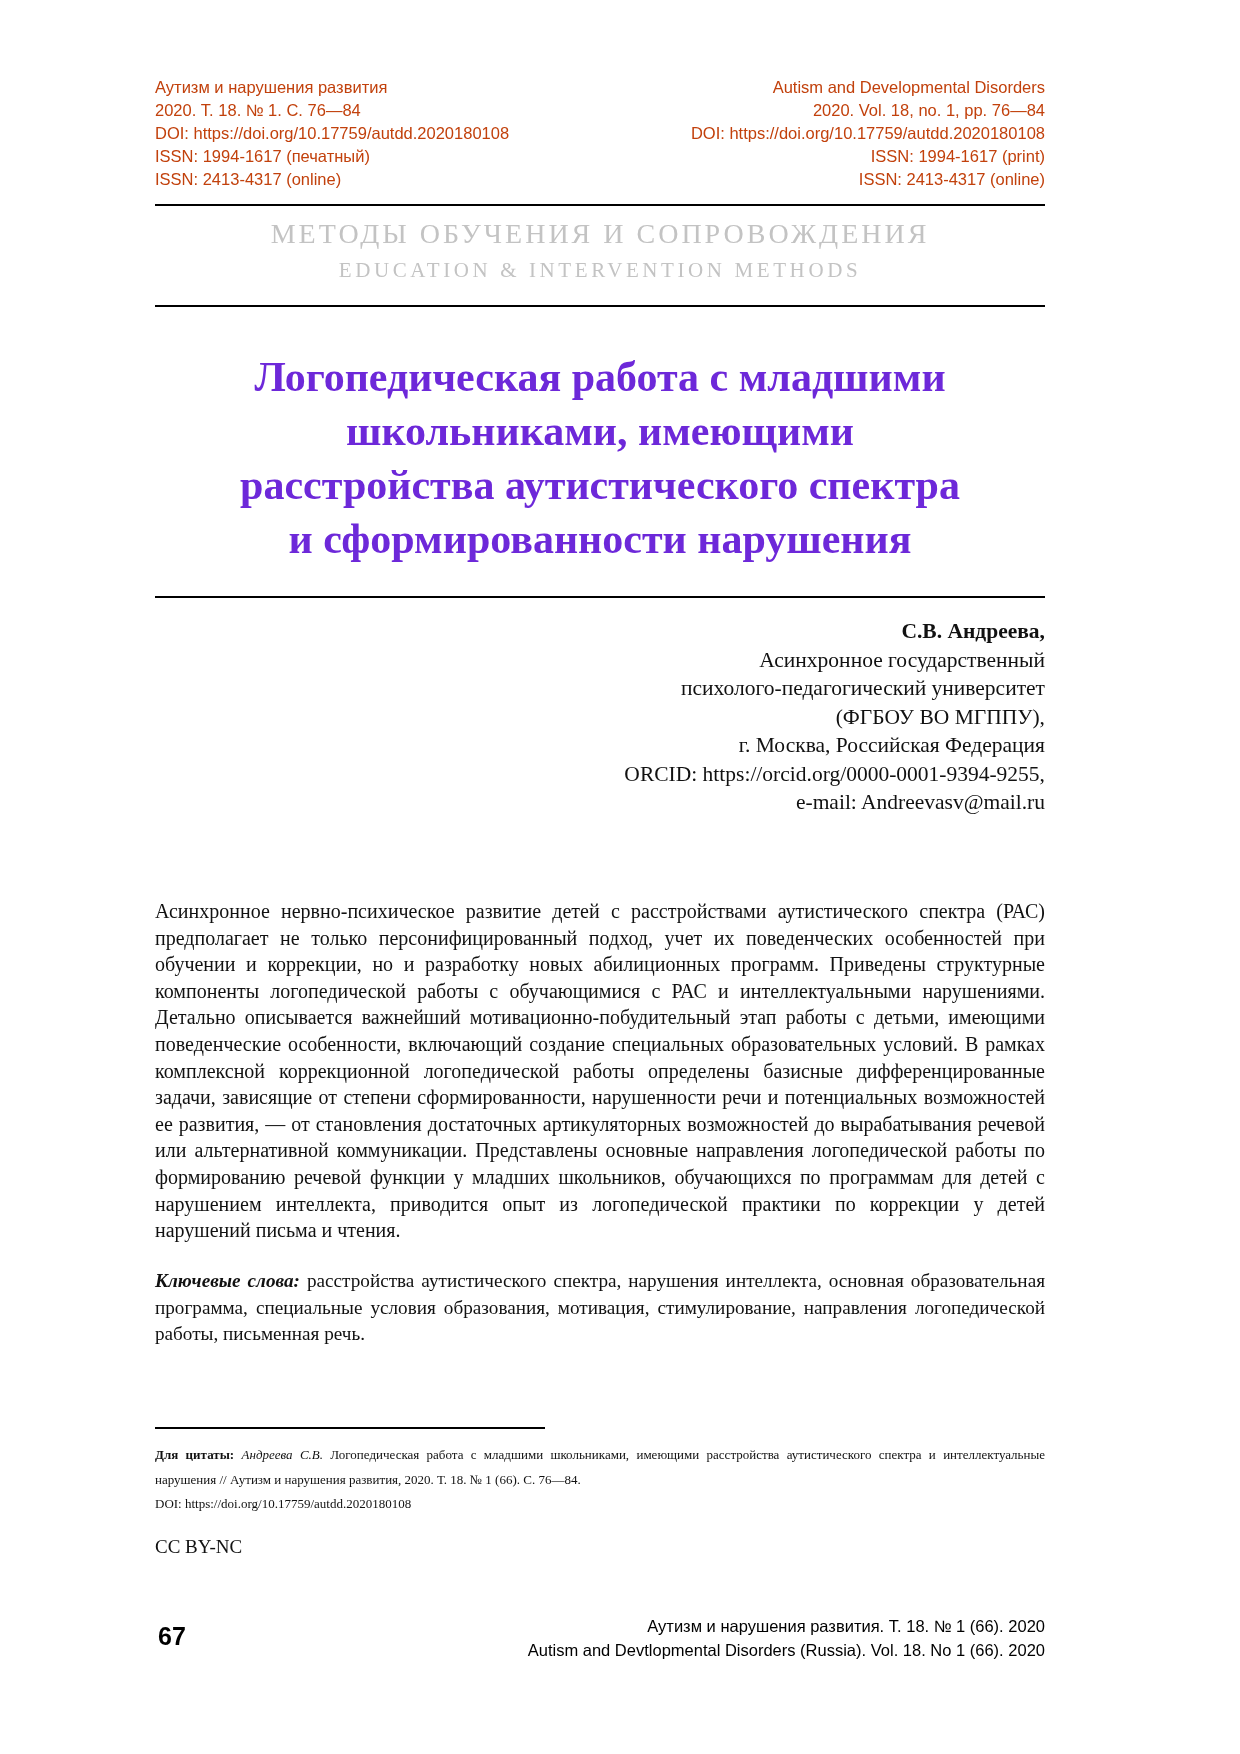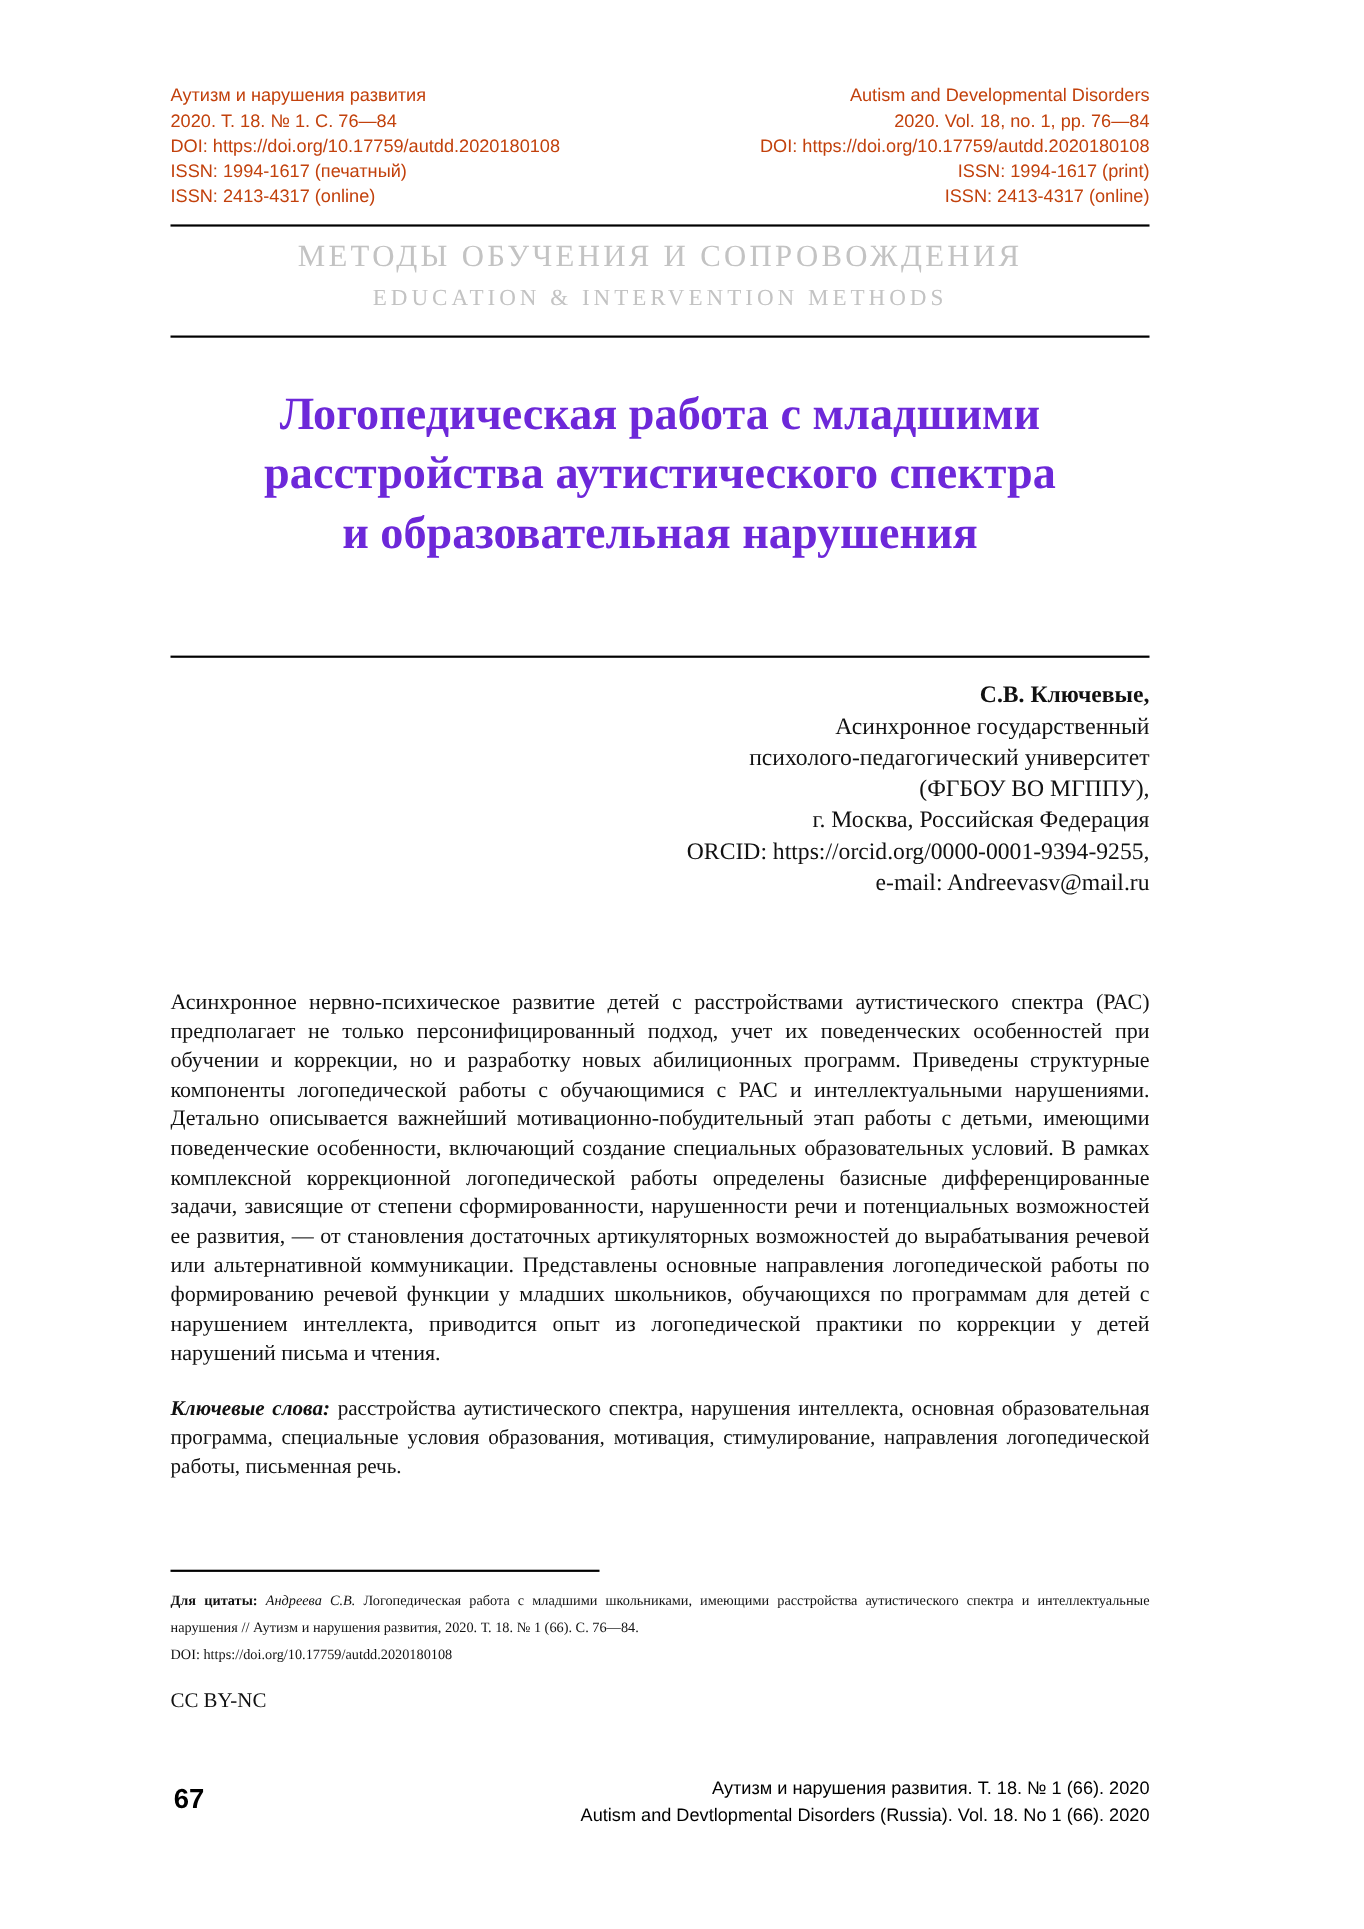"школьниками, имеющими" span.tline { html: none -> <span>школьниками, имеющими</span> }
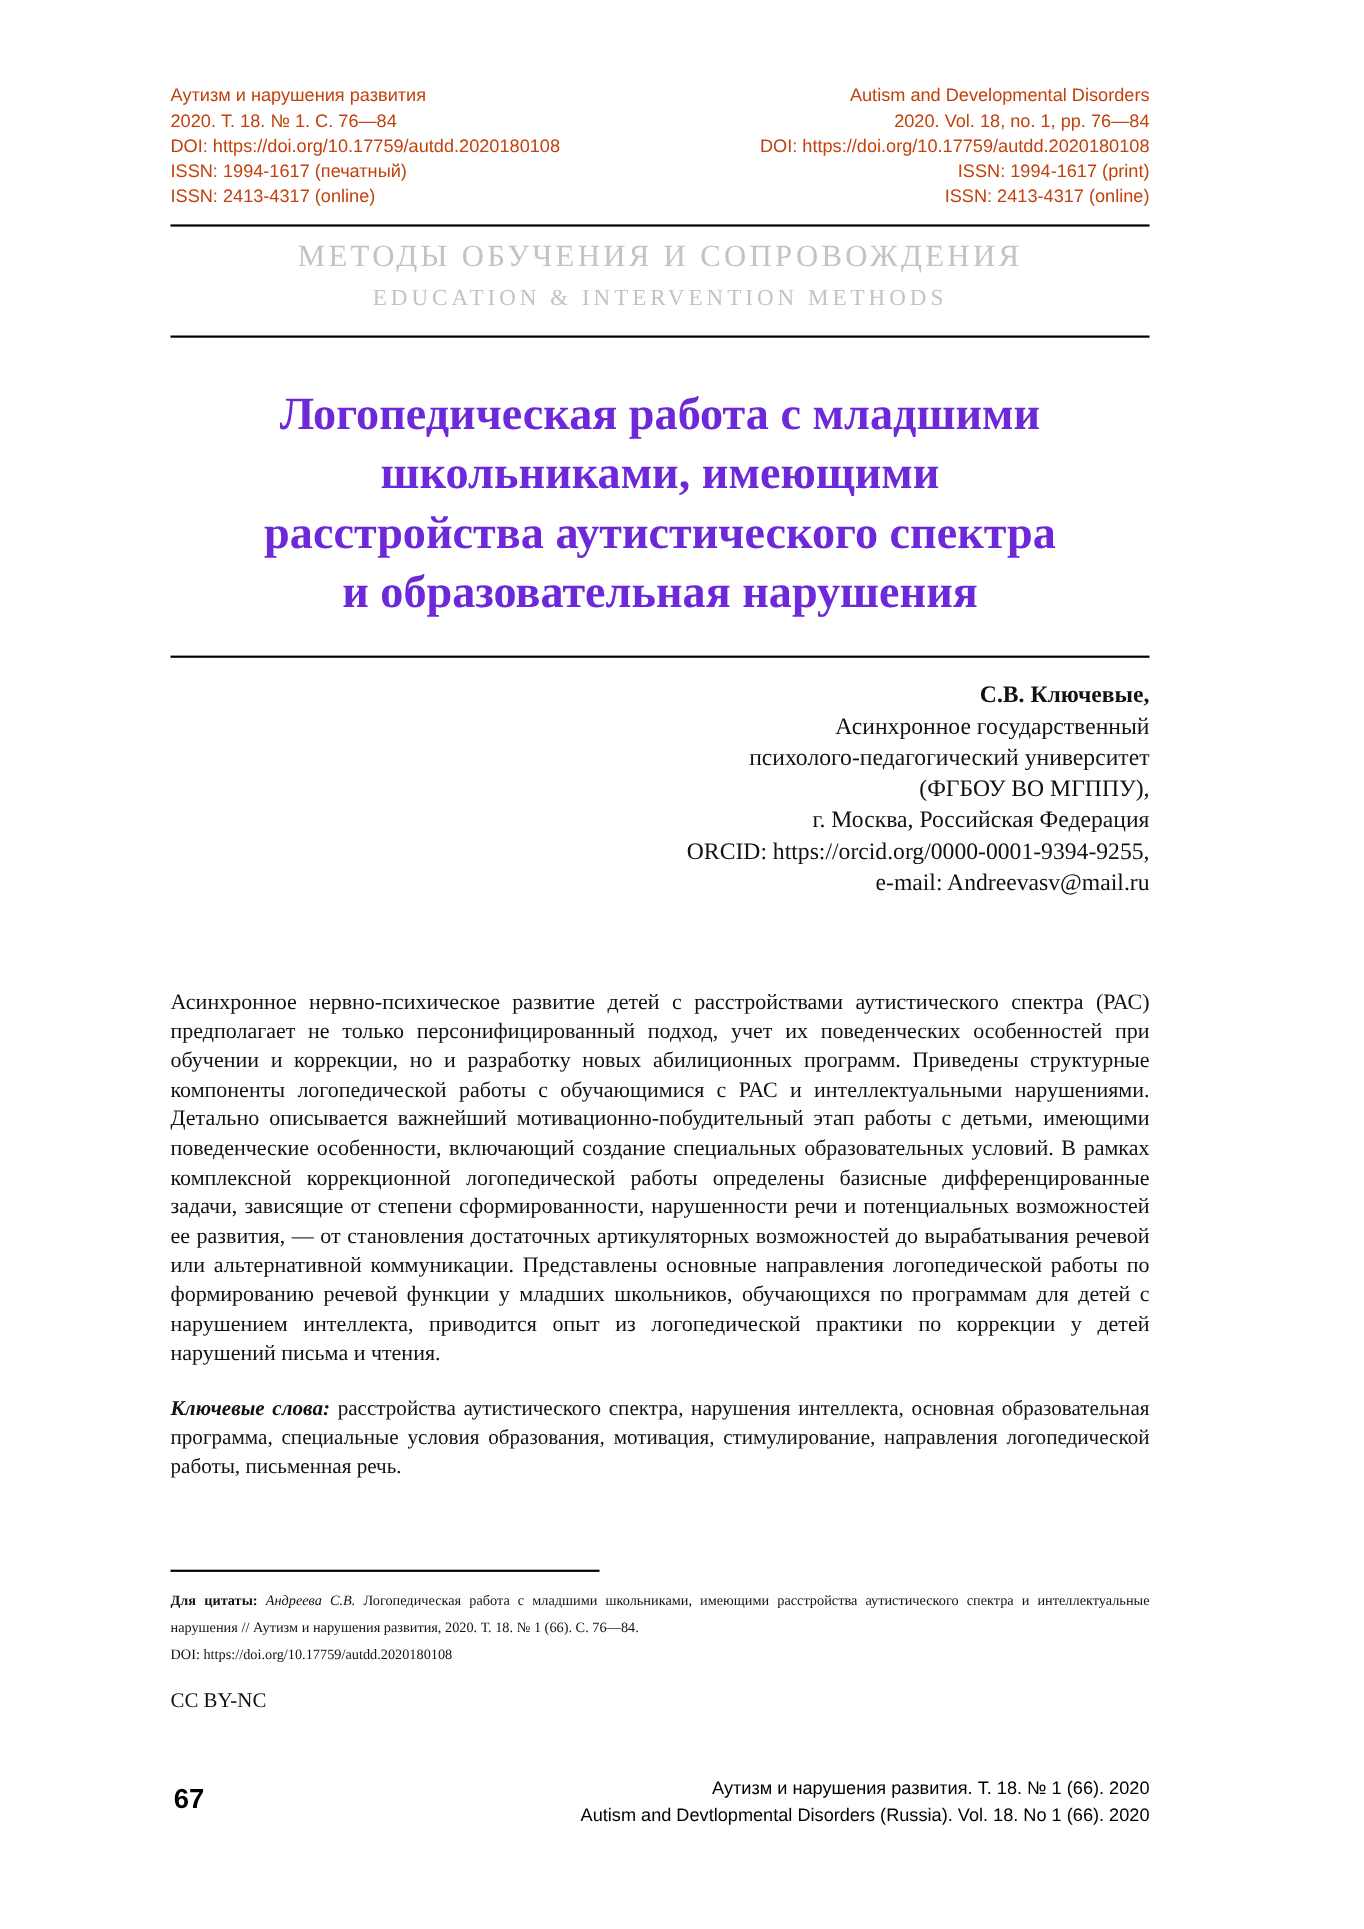"и образовательная нарушения" span.tline { text: образовательная -> сформированности }
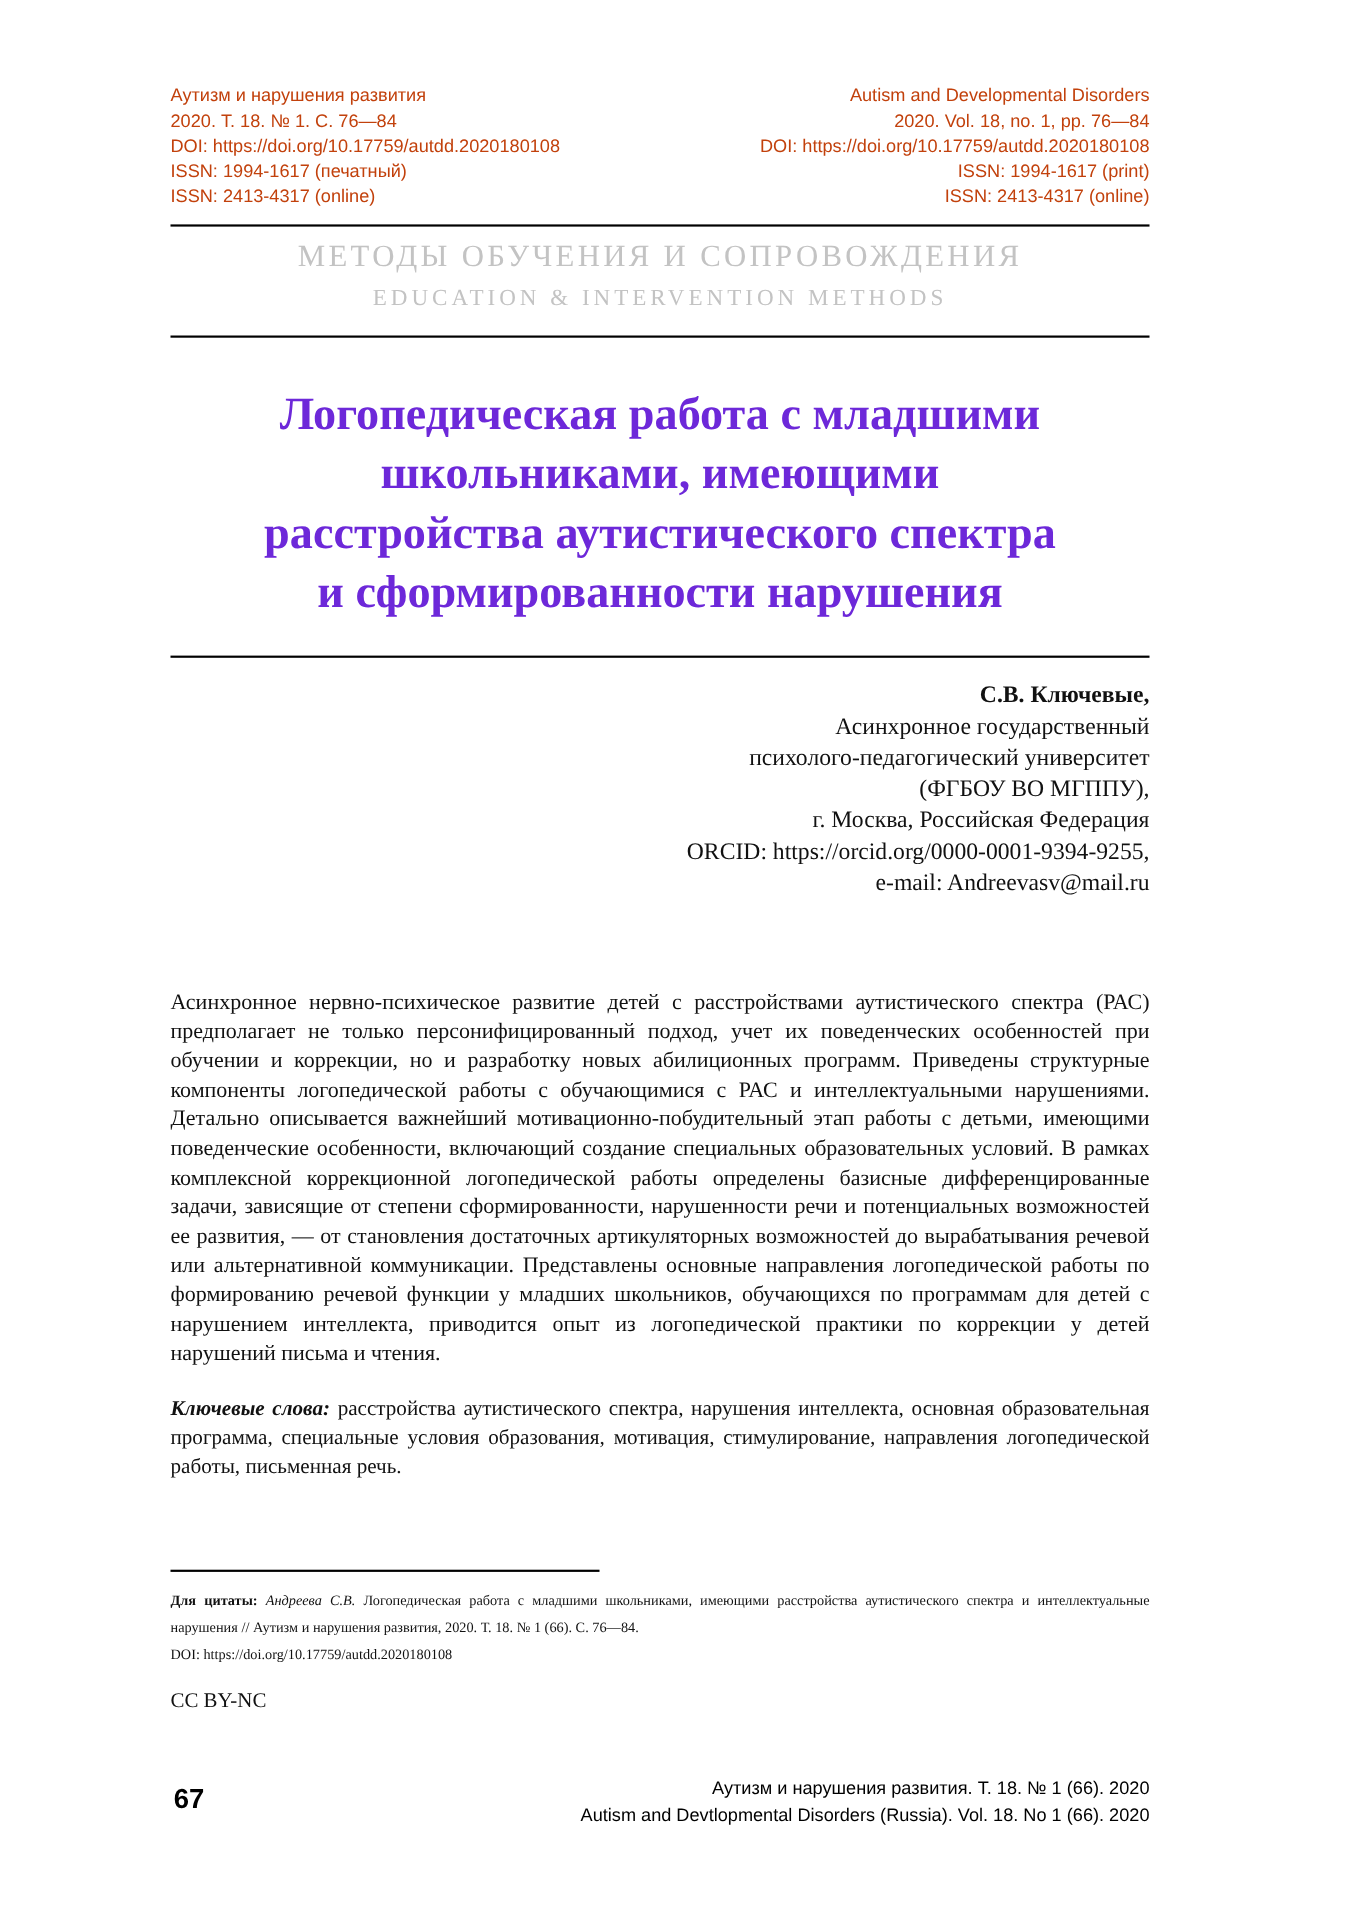"С.В. Ключевые," span.name { text: Ключевые -> Андреева }
